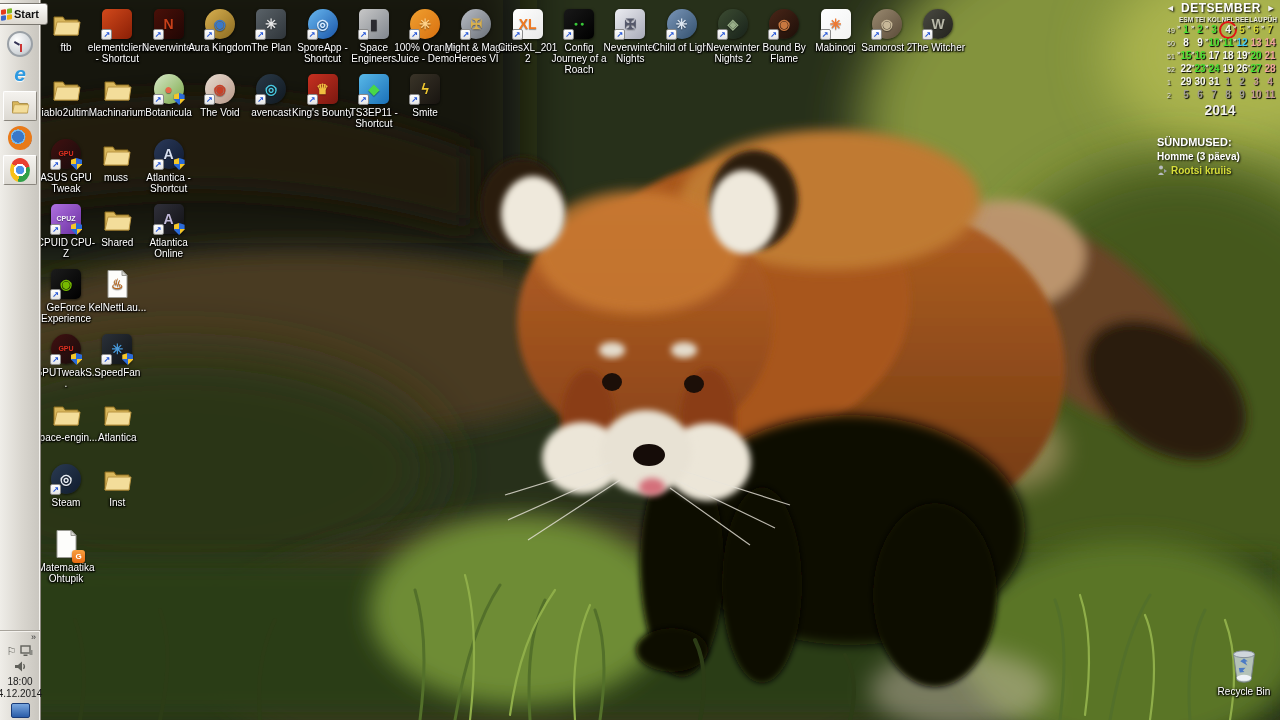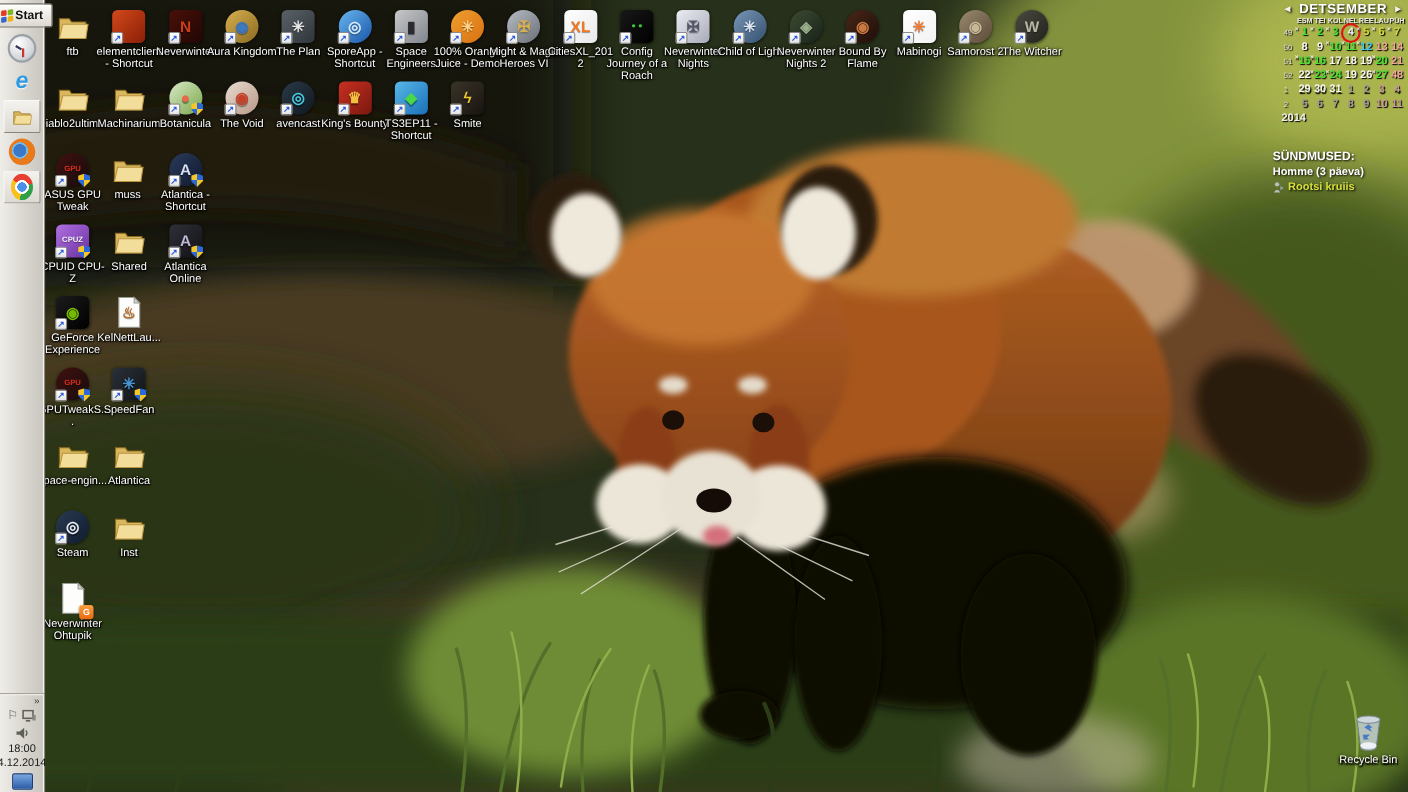"48" b { text: 48 -> 28 }
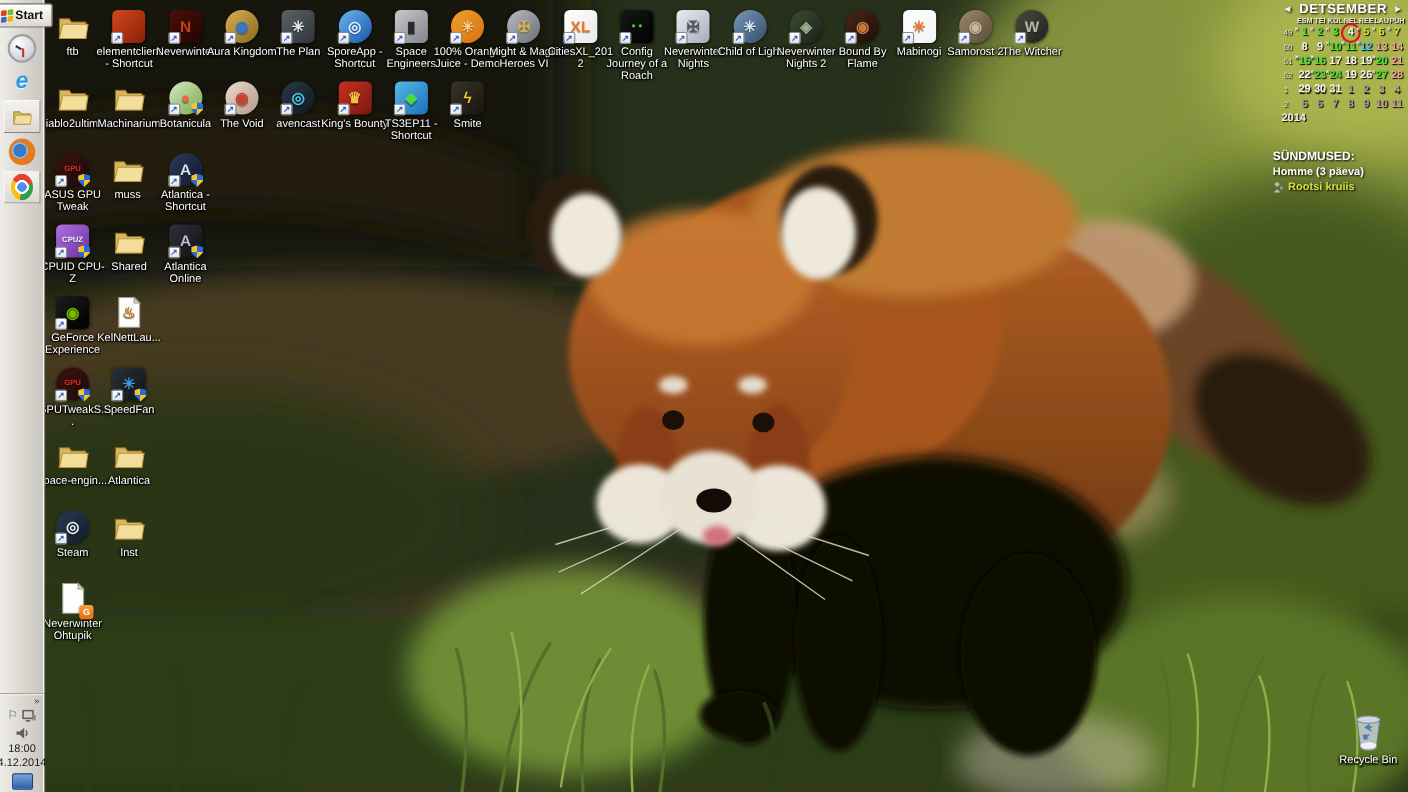"2014" .cal-year { font-size: 10px -> 14px; text-align: left -> center }
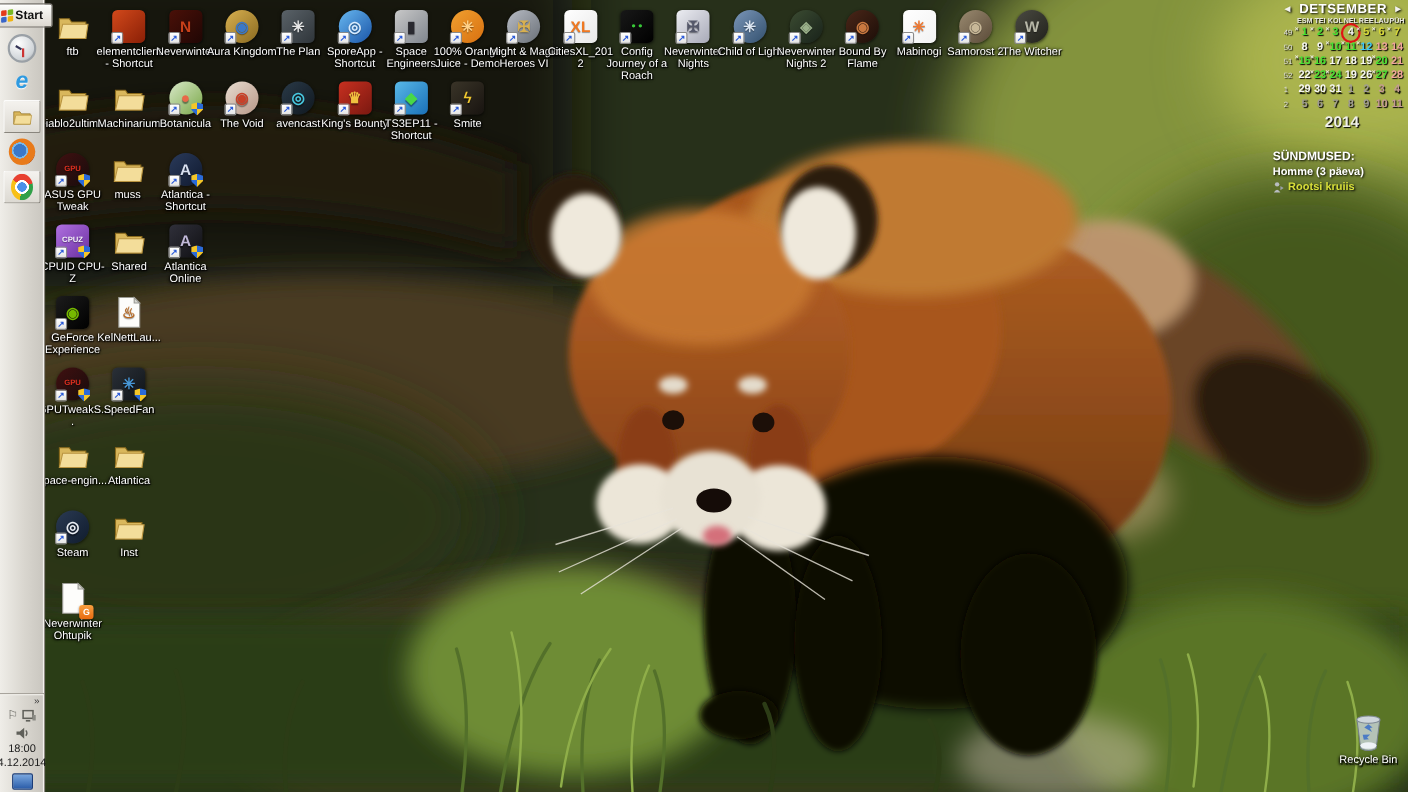"Neverwinter Ohtupik" div.lbl { text: Neverwinter -> Matemaatika }
